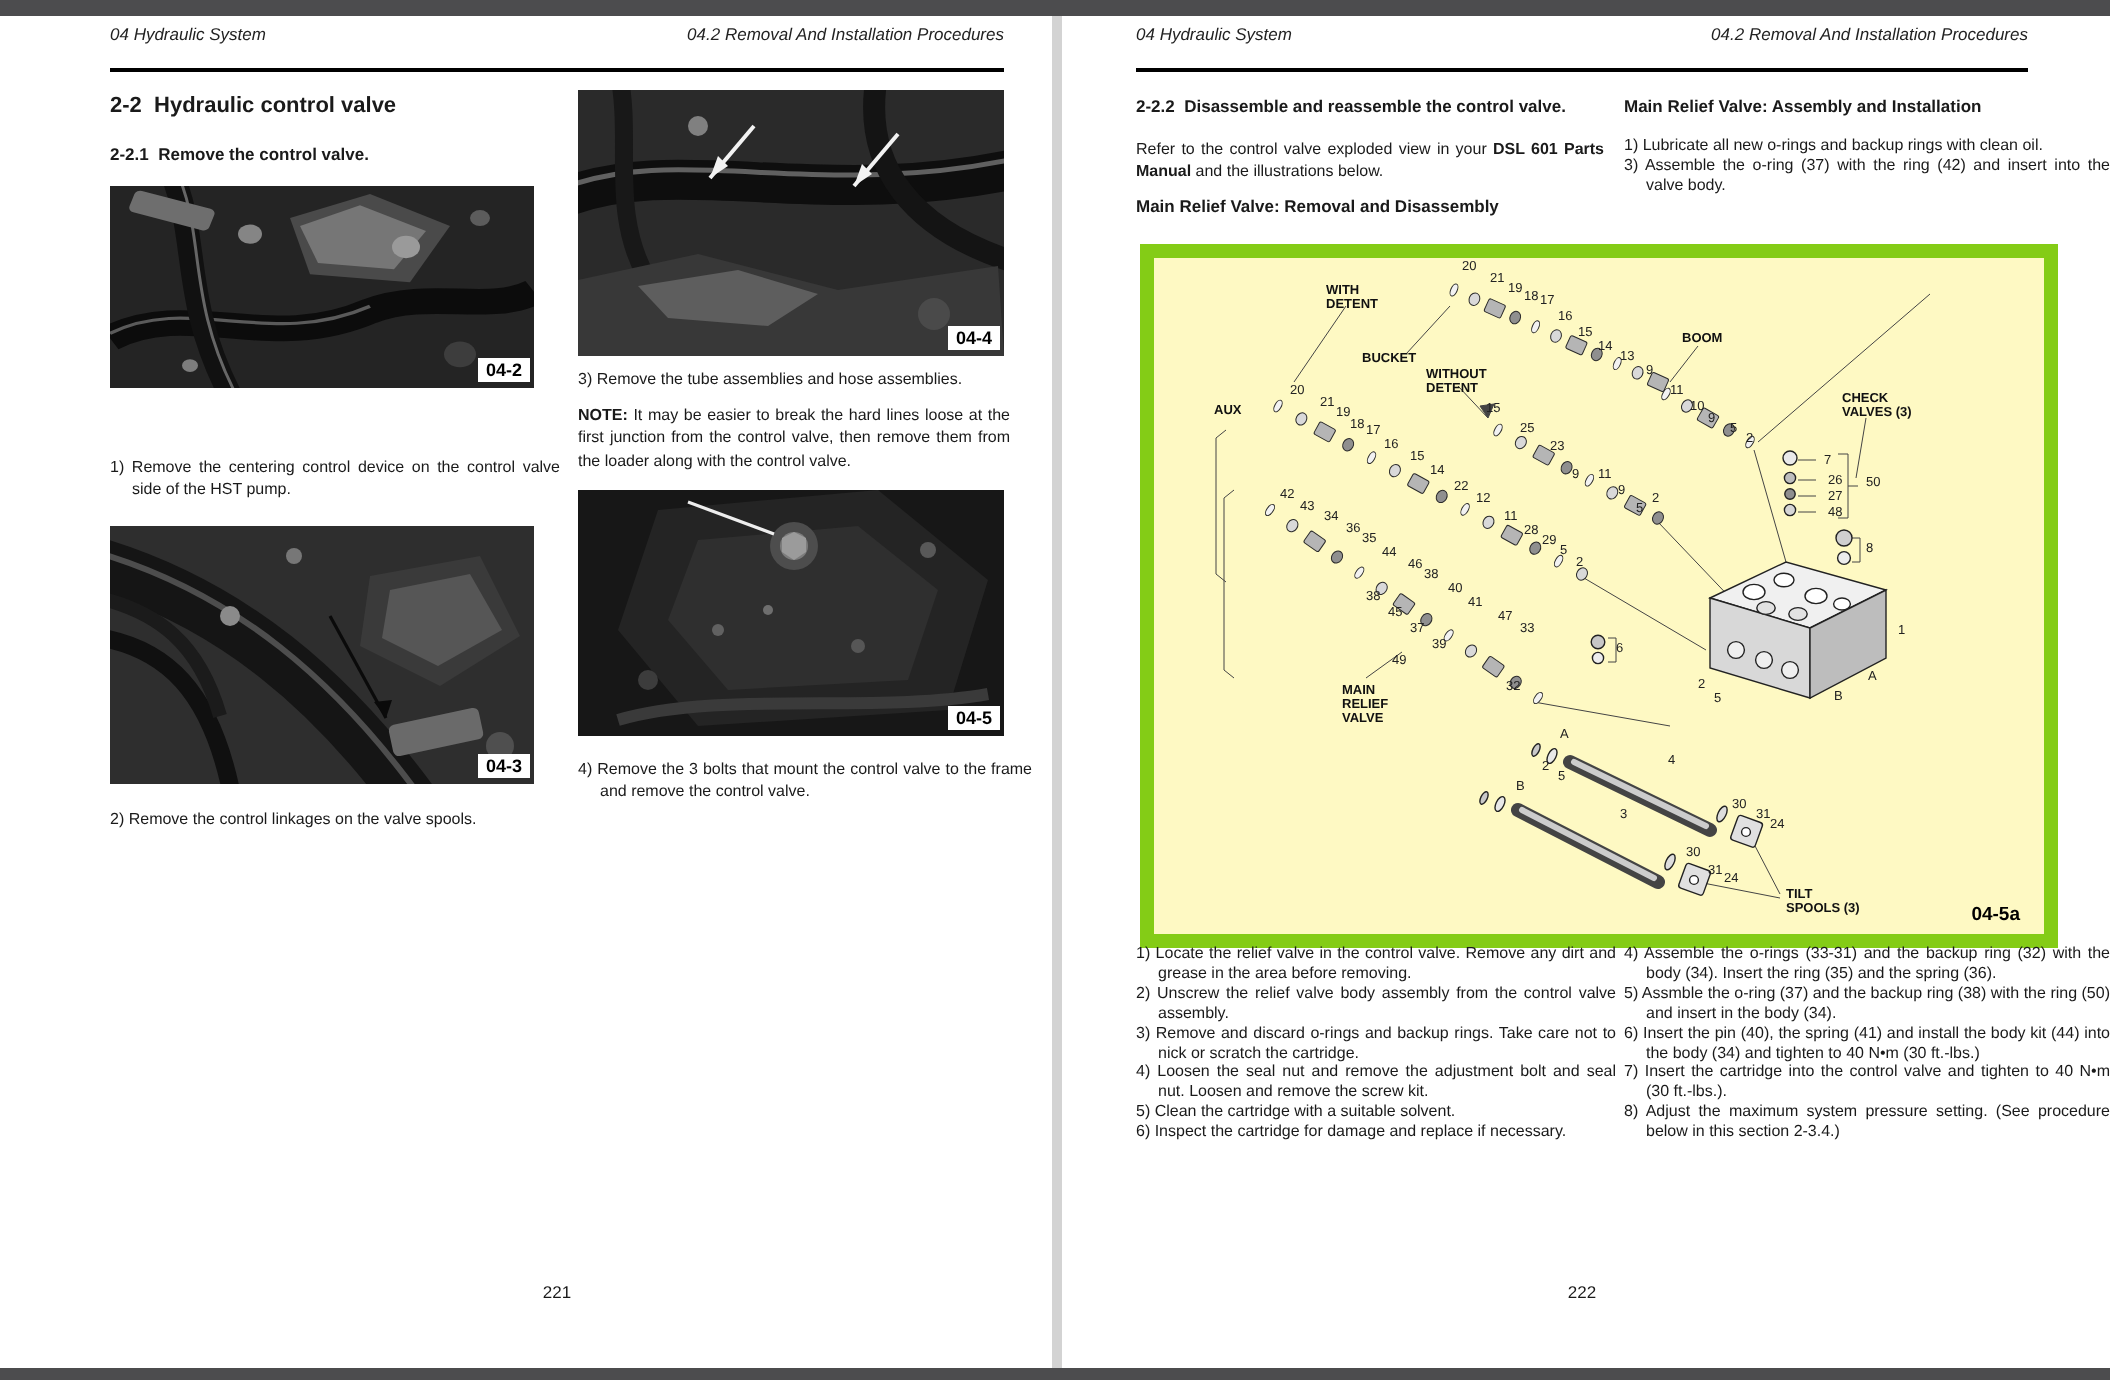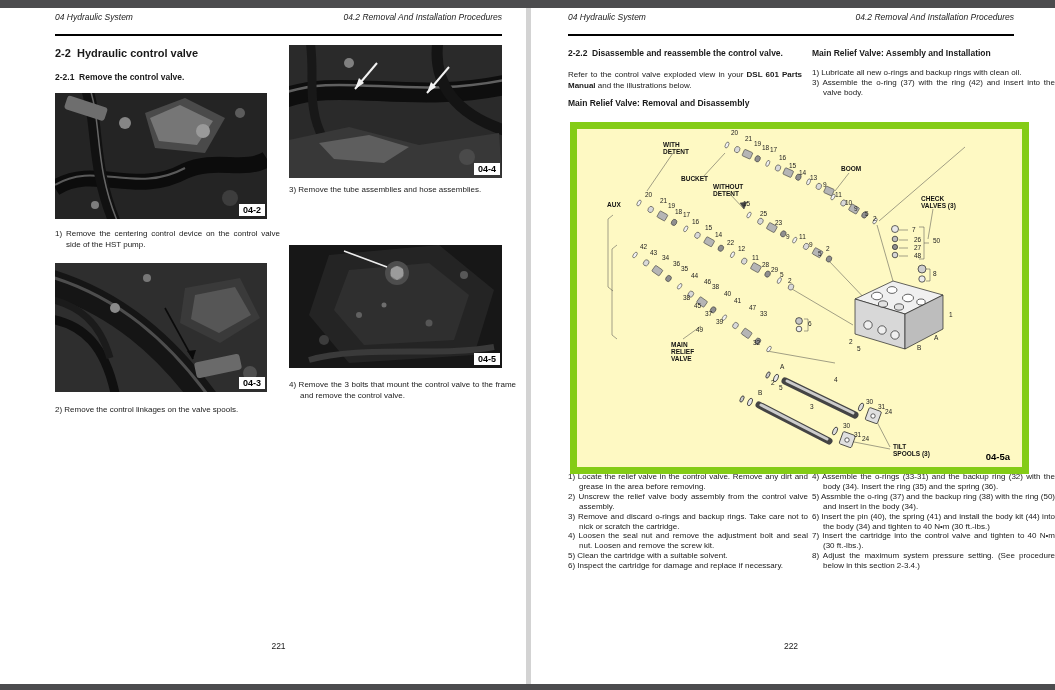"04-2" div.photo { height: 126px -> 101px }
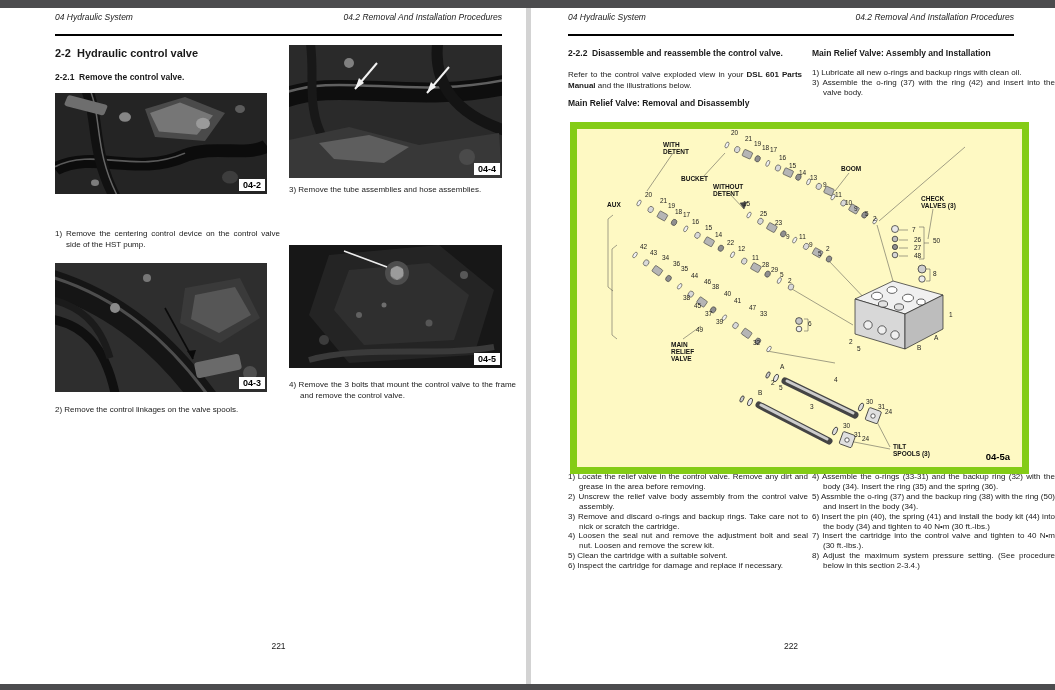"NOTE: It may be easier" div.abs { html: none -> <div> <b>NOTE:</b> <span>It may be easier to break the hard lines loose at the first junction from the control valve, then remove them from the loader along with the control valve.</span> </div> }
